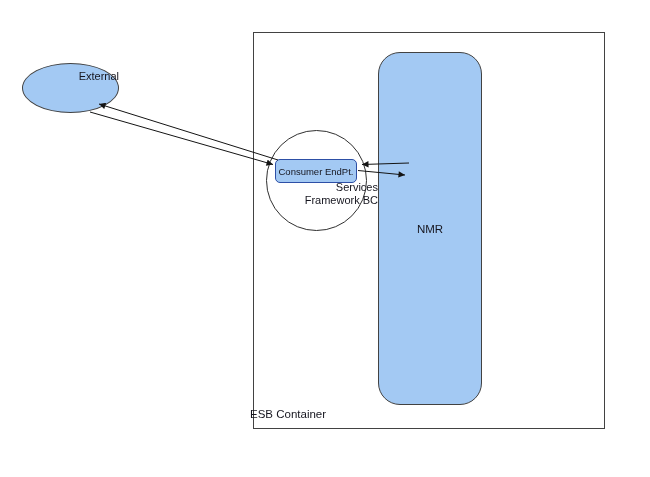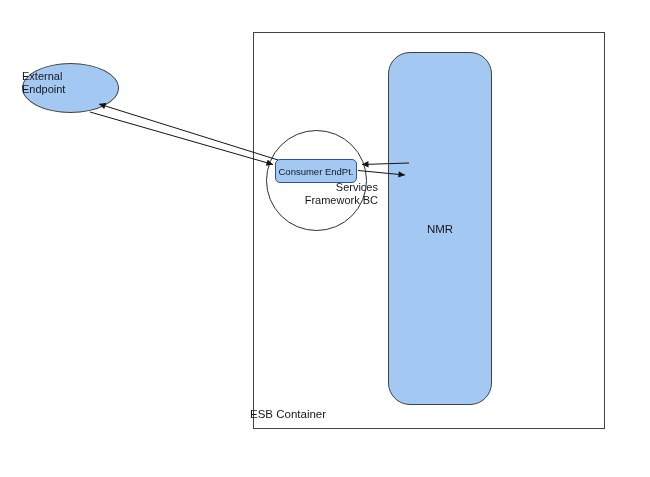"External" .ext-label { text-align: left -> right }
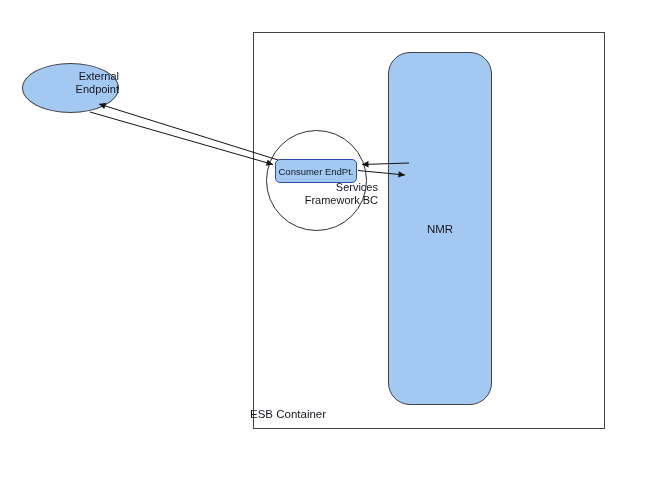"Endpoint" div { html: <div>Endpoint</div> -> none }
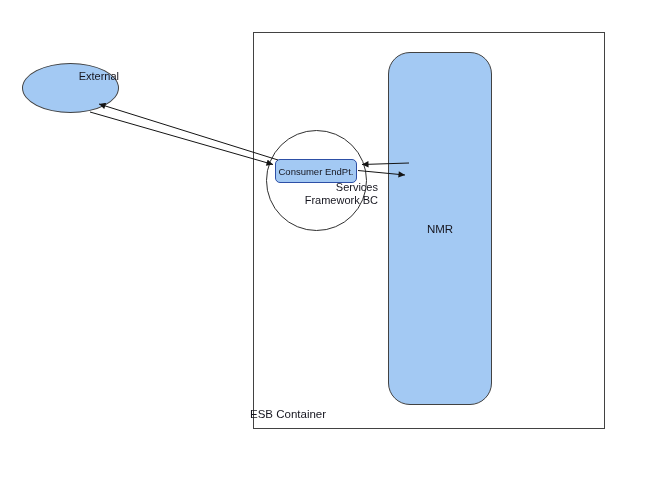"NMR" .nmr { margin-left: 10px -> none }
